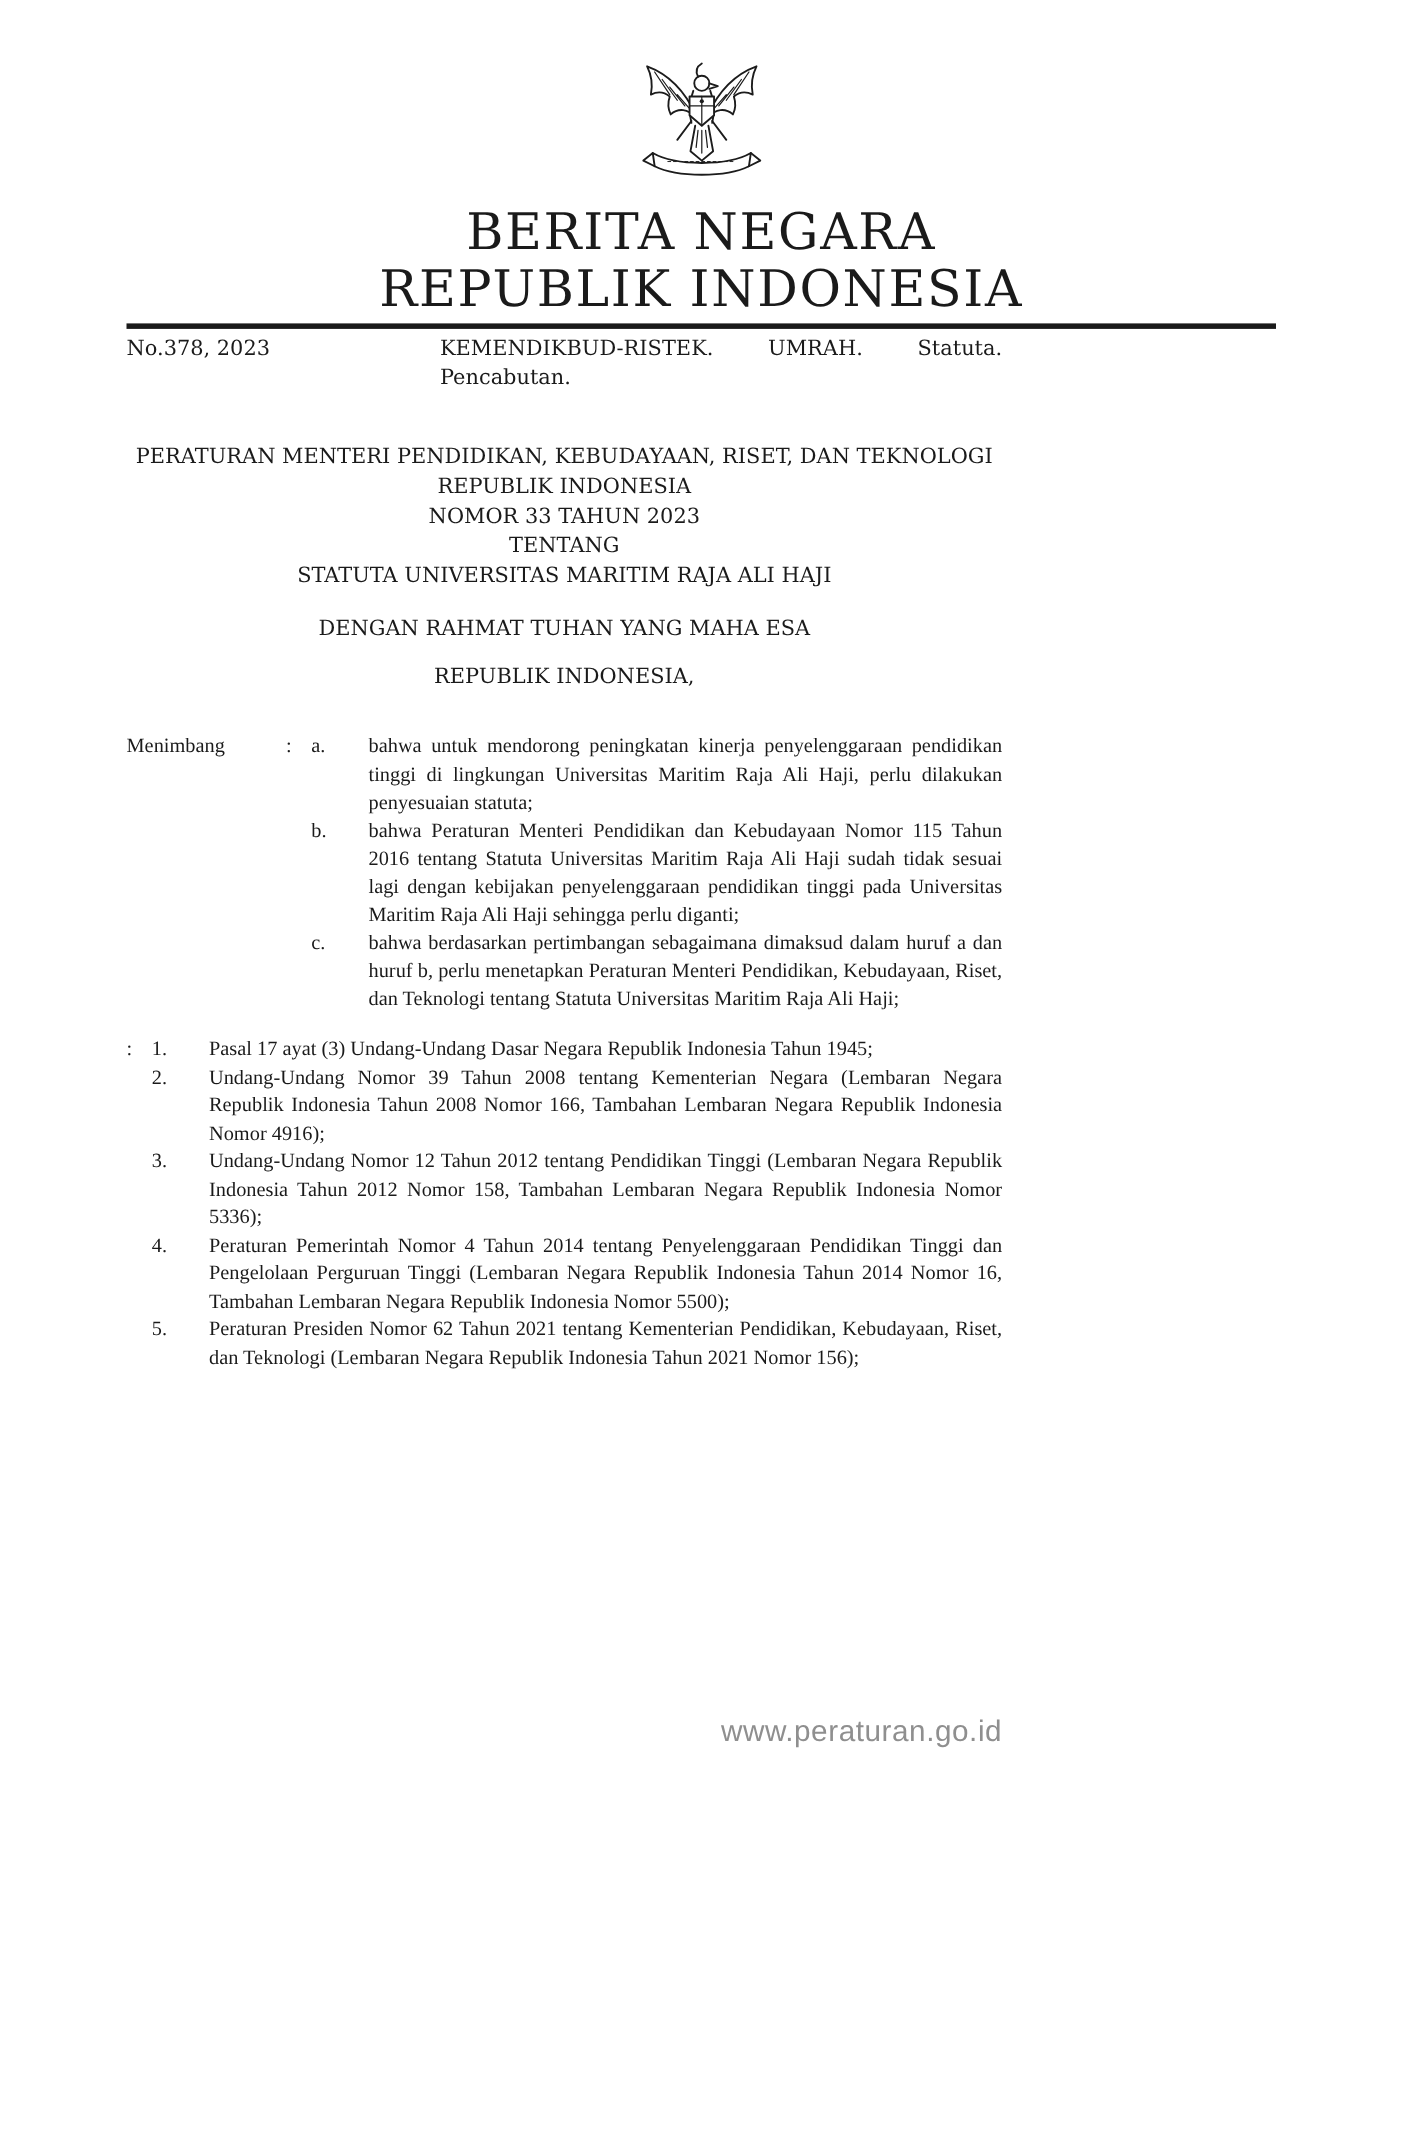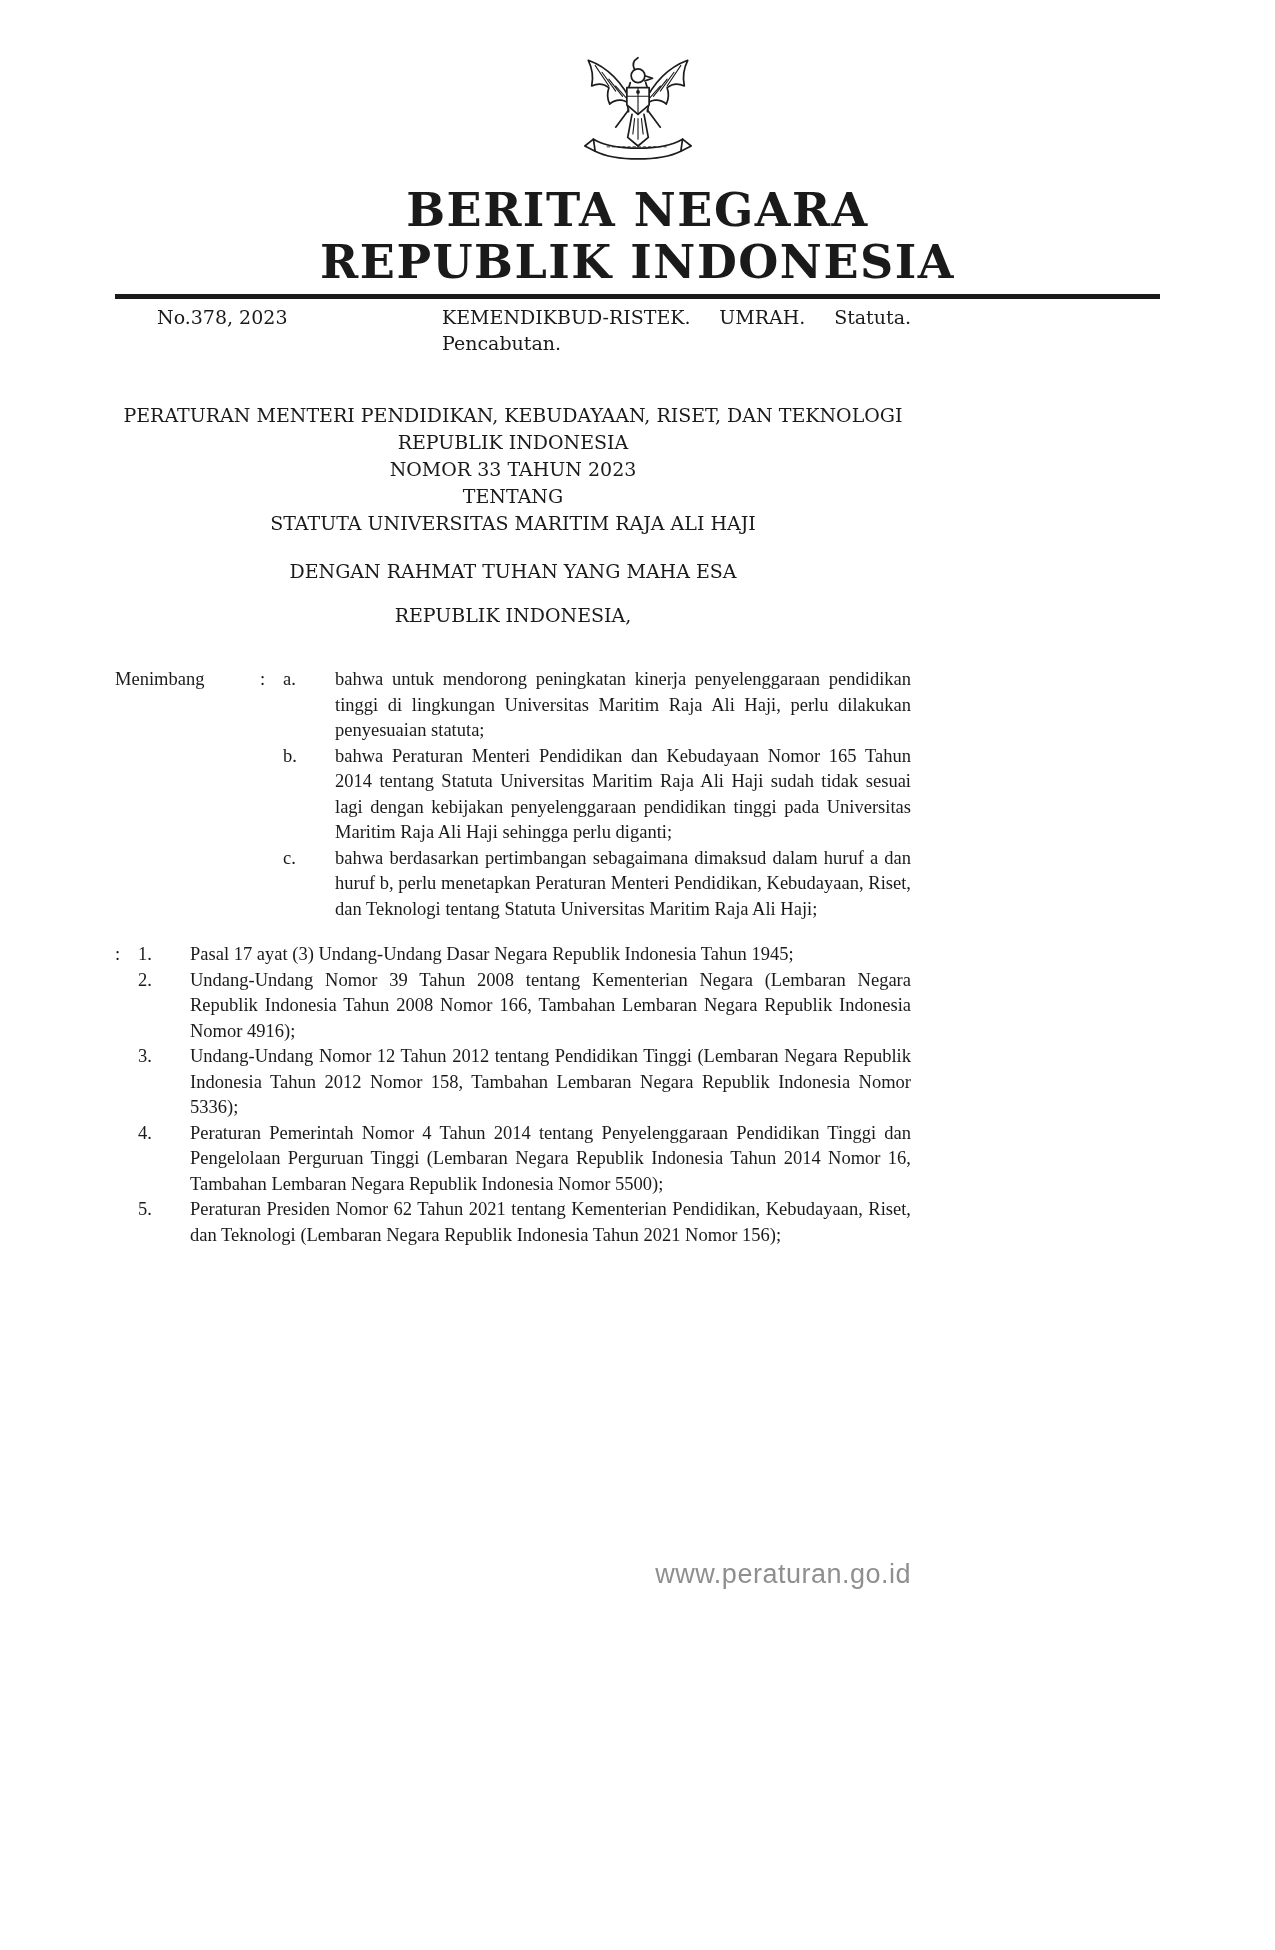"BERITA NEGARA" .masthead-title { font-weight: bold -> normal }
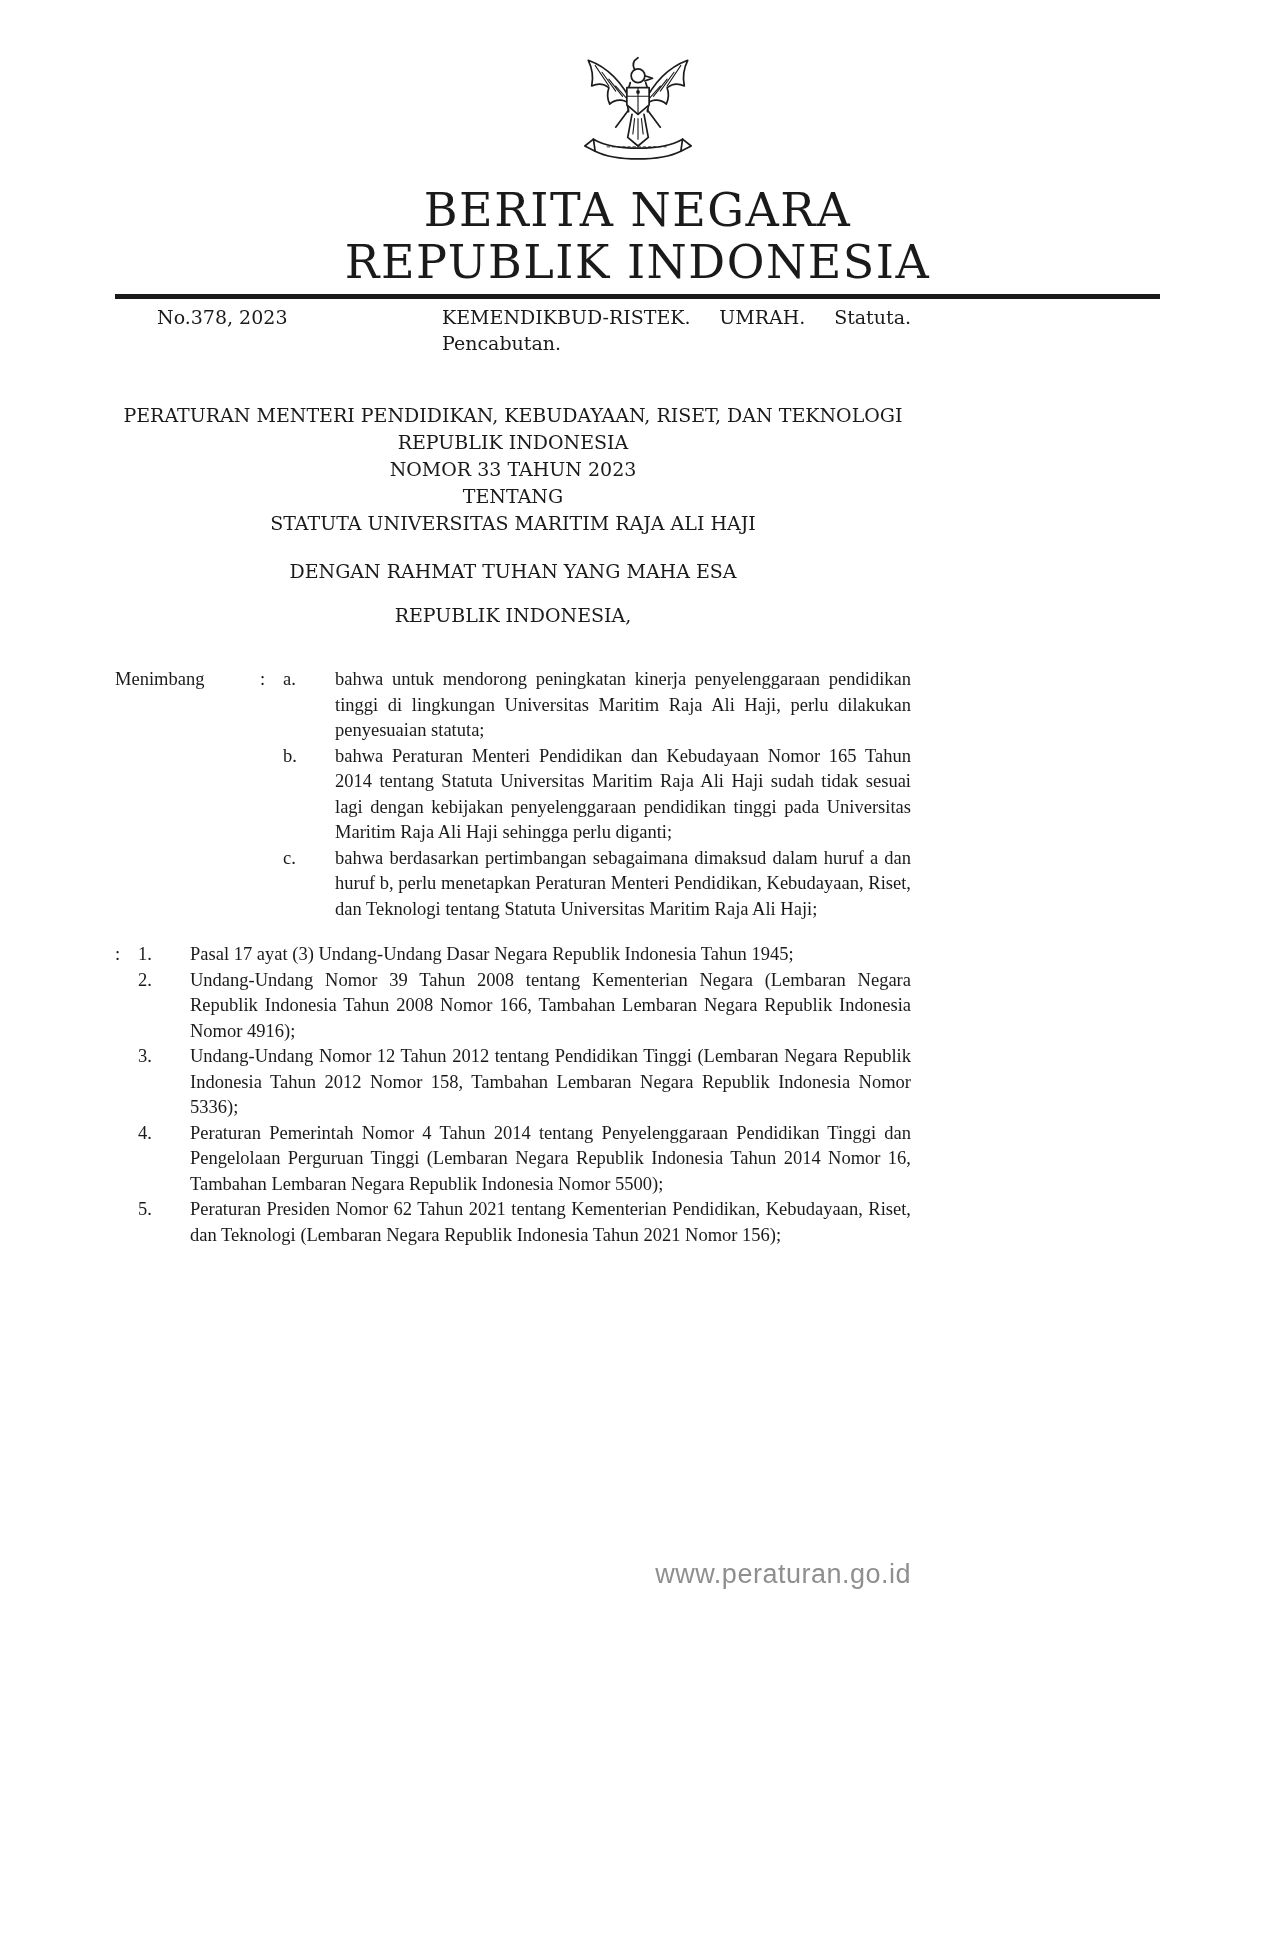"No.378, 2023" .issue-no { margin-left: 42px -> none }
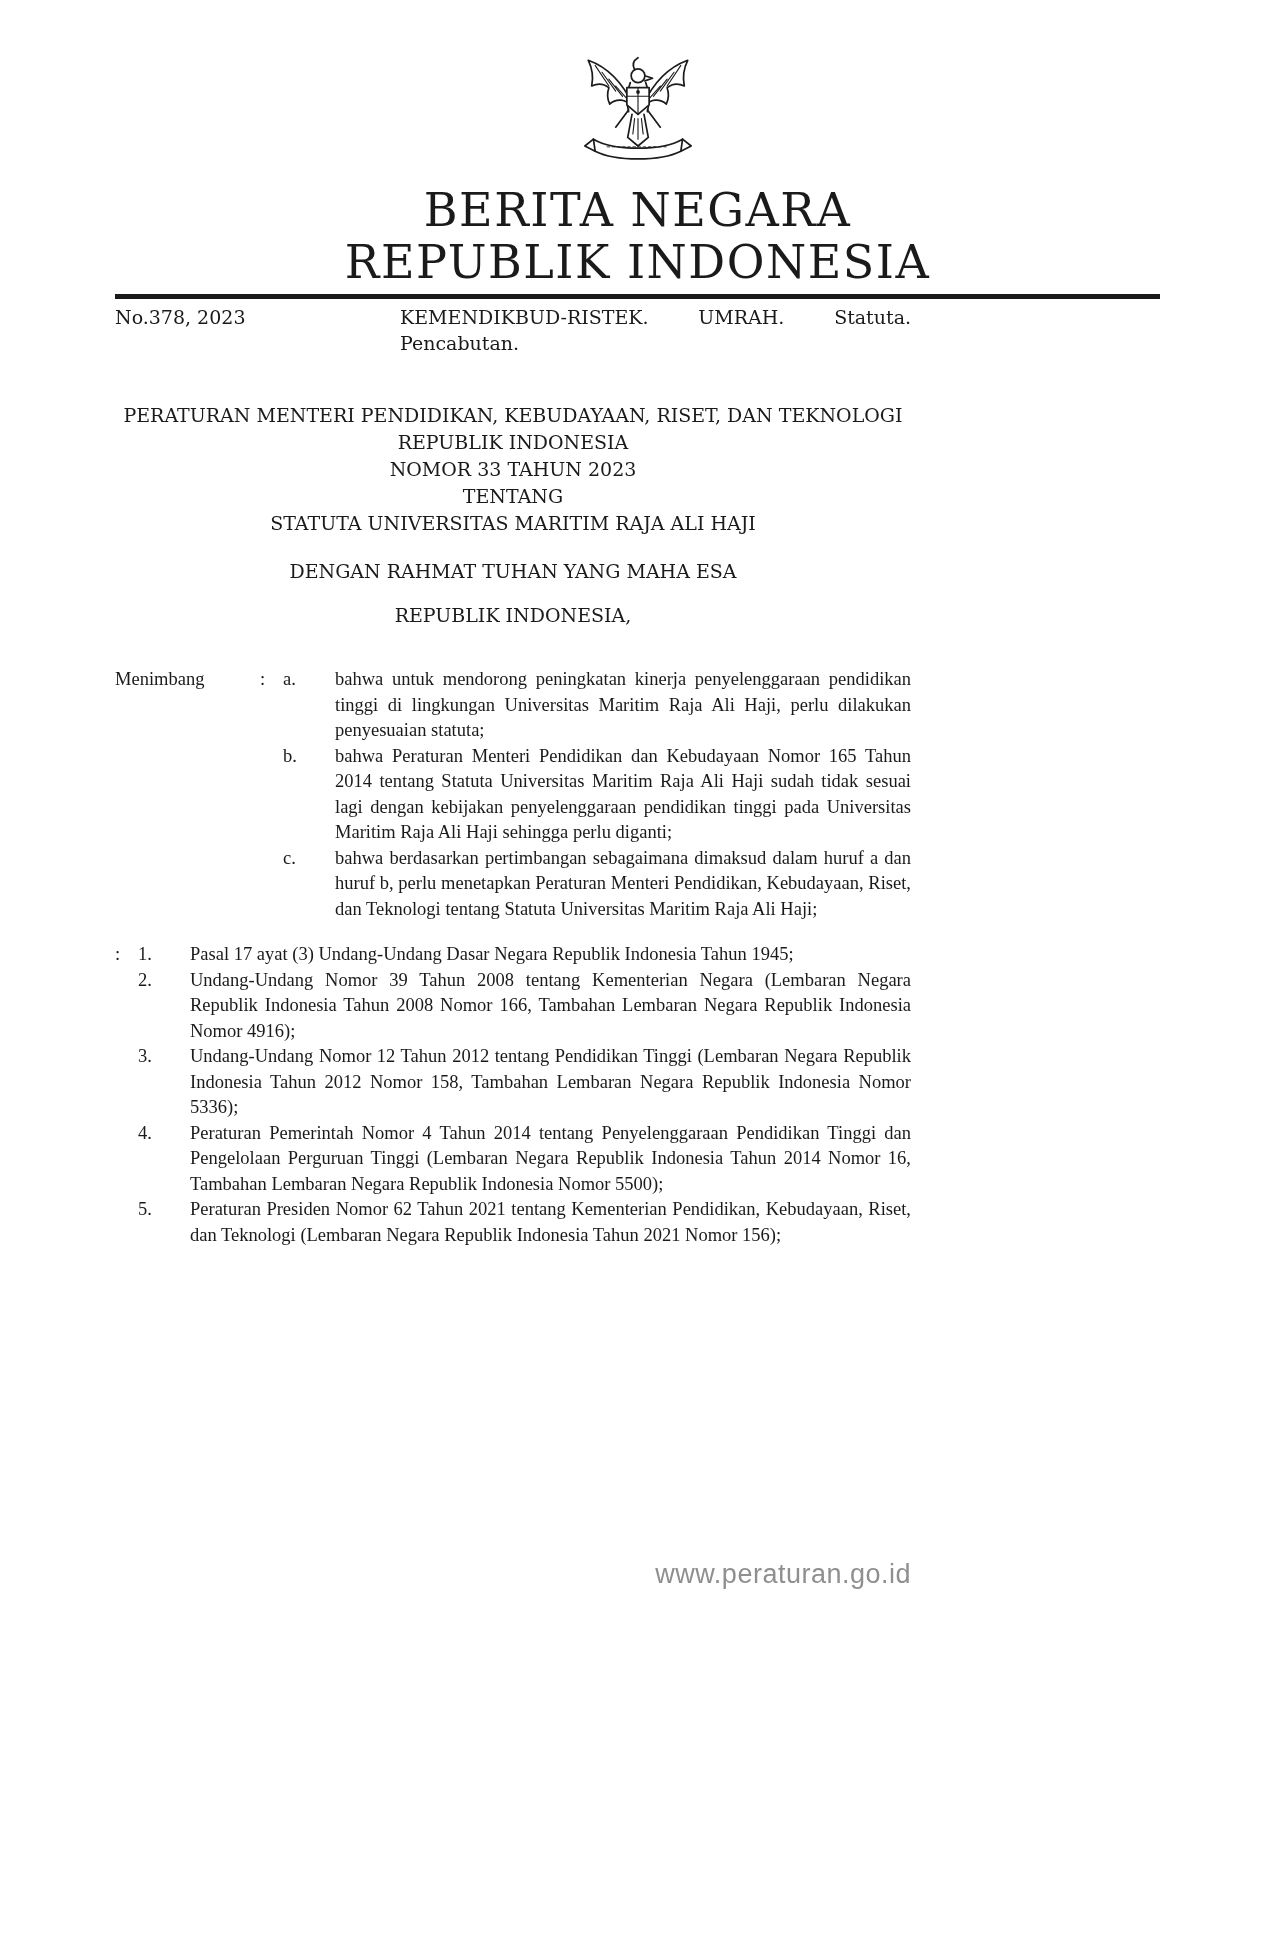"bahwa Peraturan Menteri Pendidikan dan" div.clause-text { text: 165 Tahun 2014 -> 115 Tahun 2016 }
